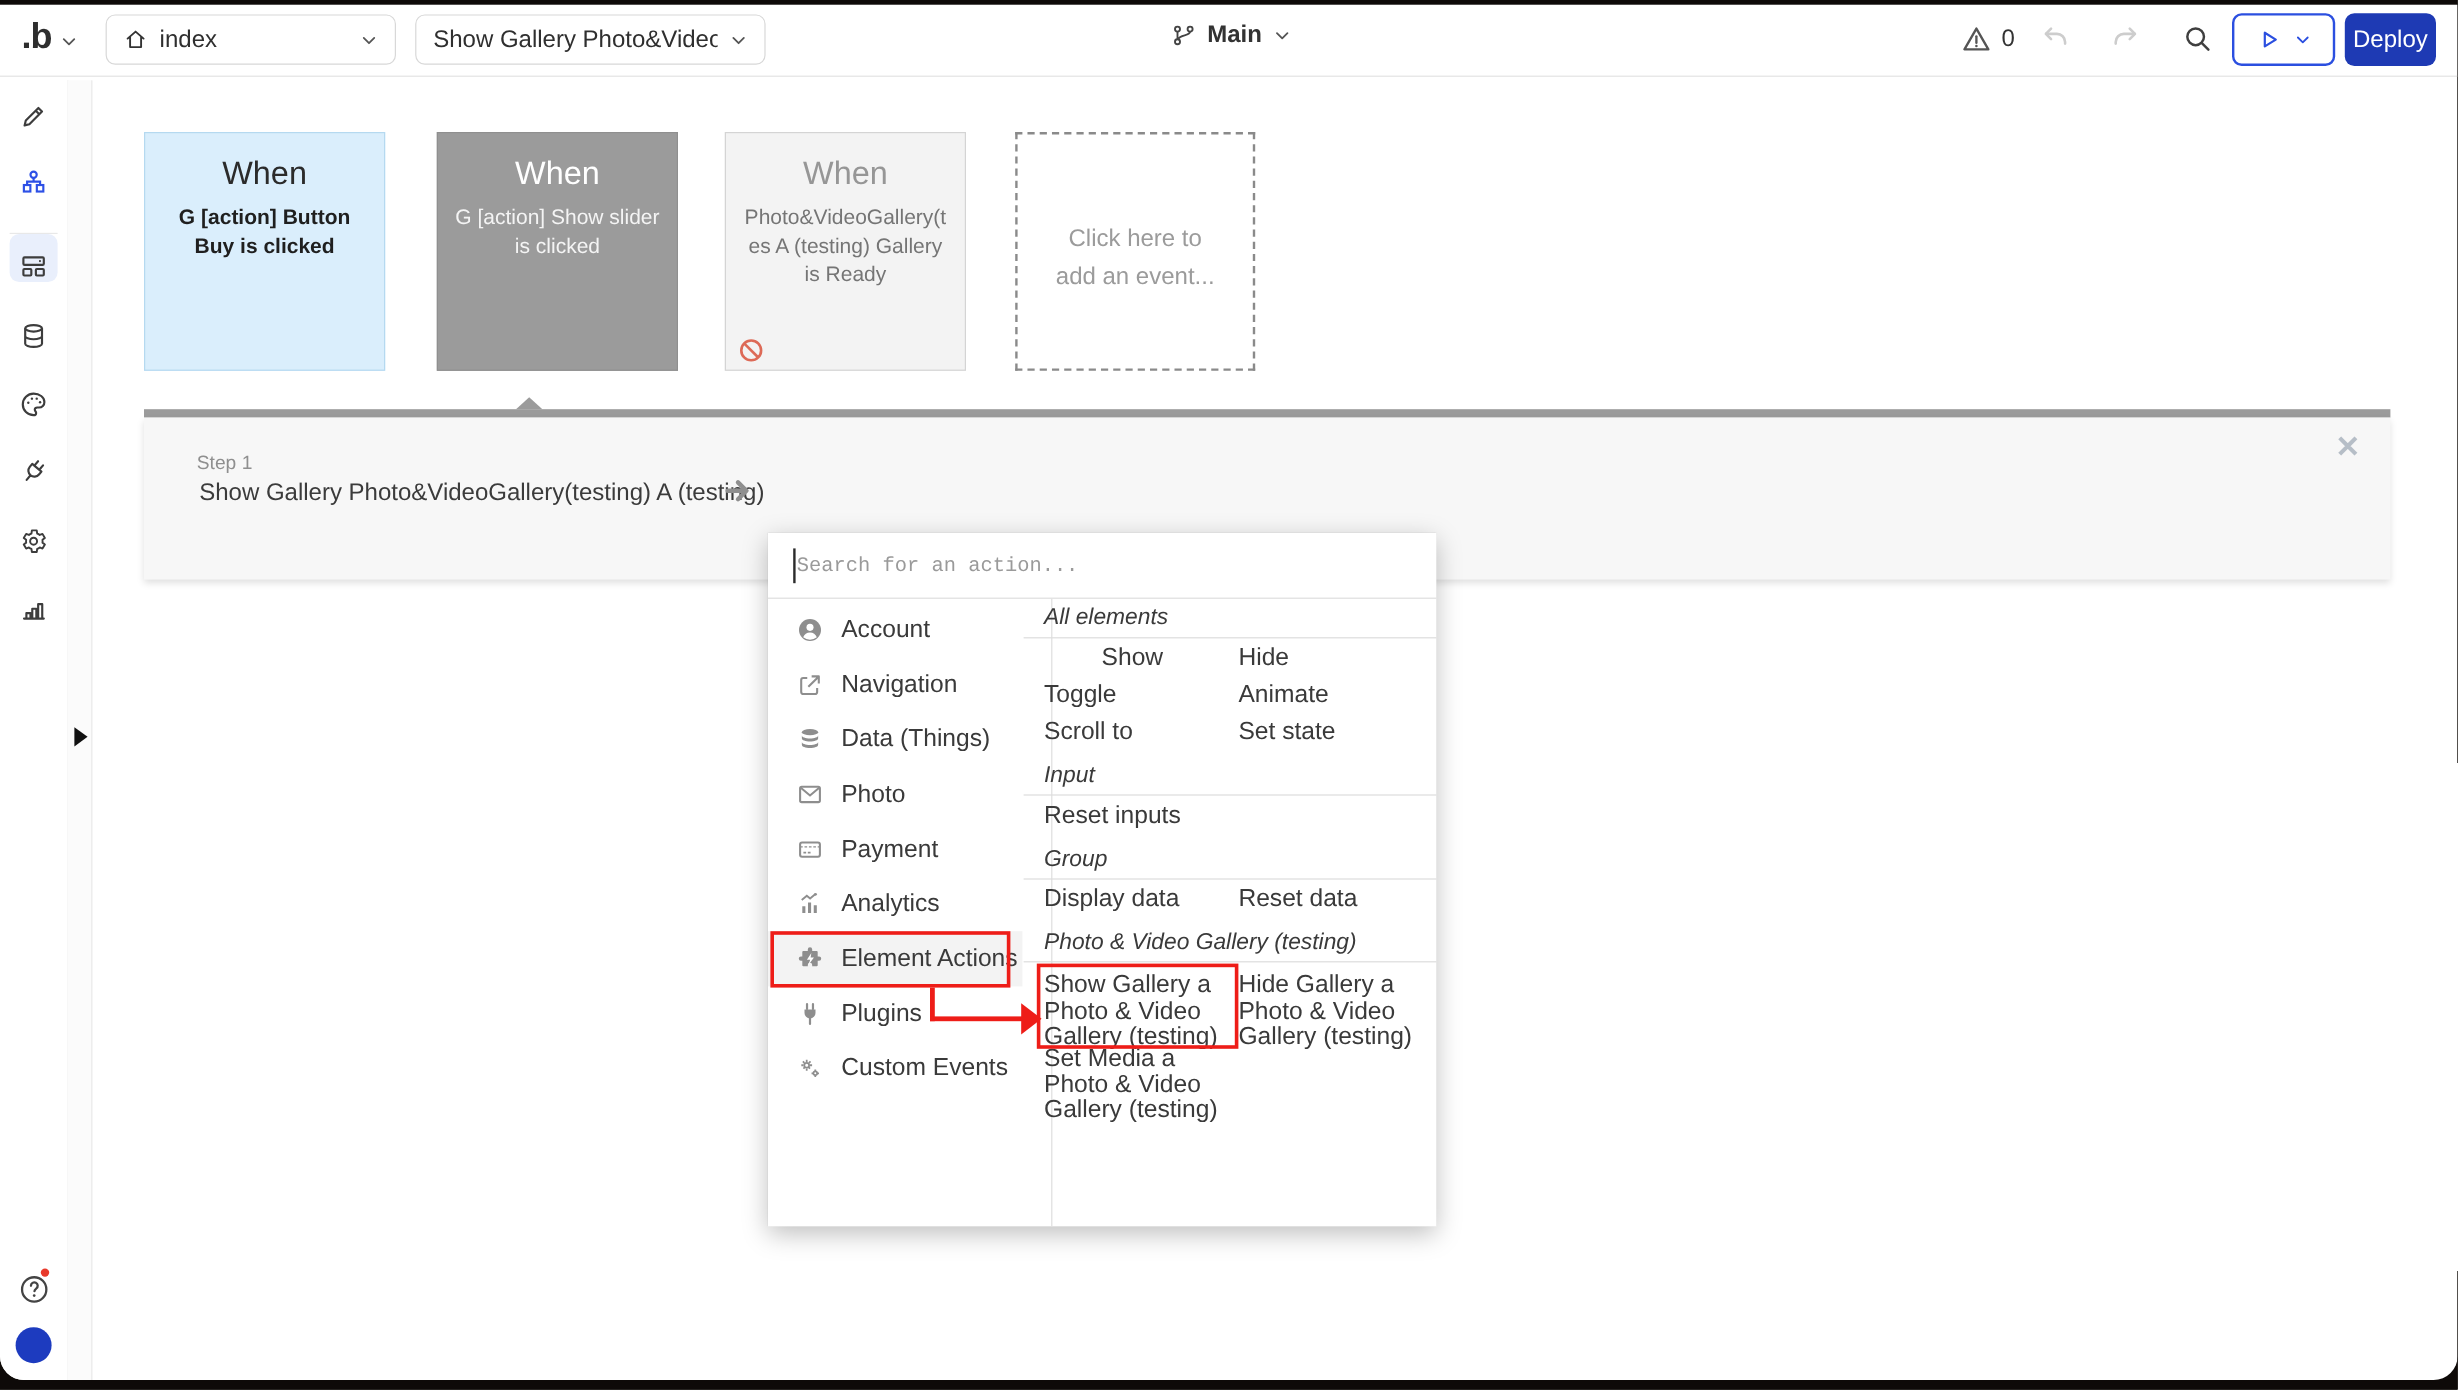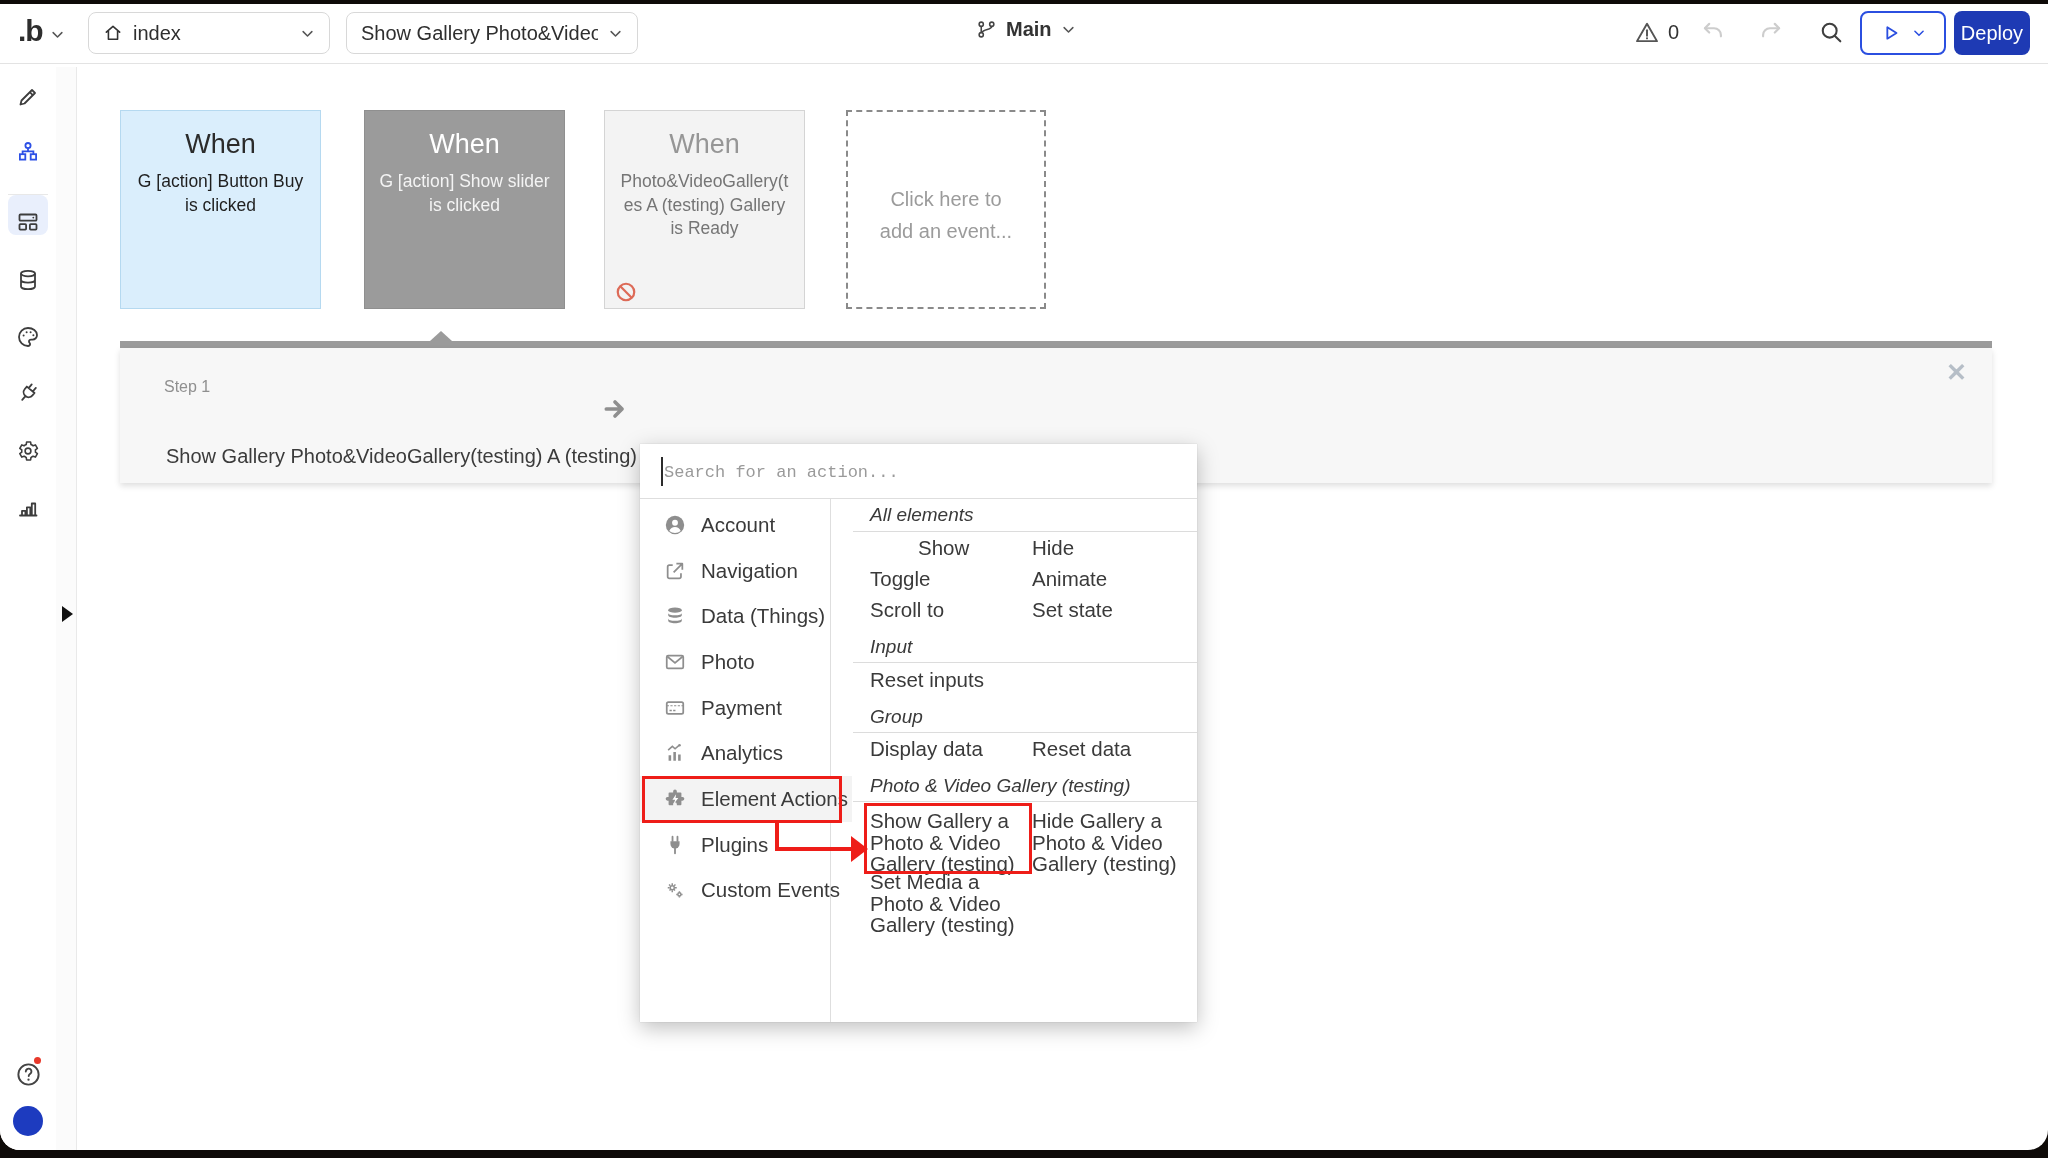"G [action] Button Buy is" .c1 .b { font-weight: none -> bold }
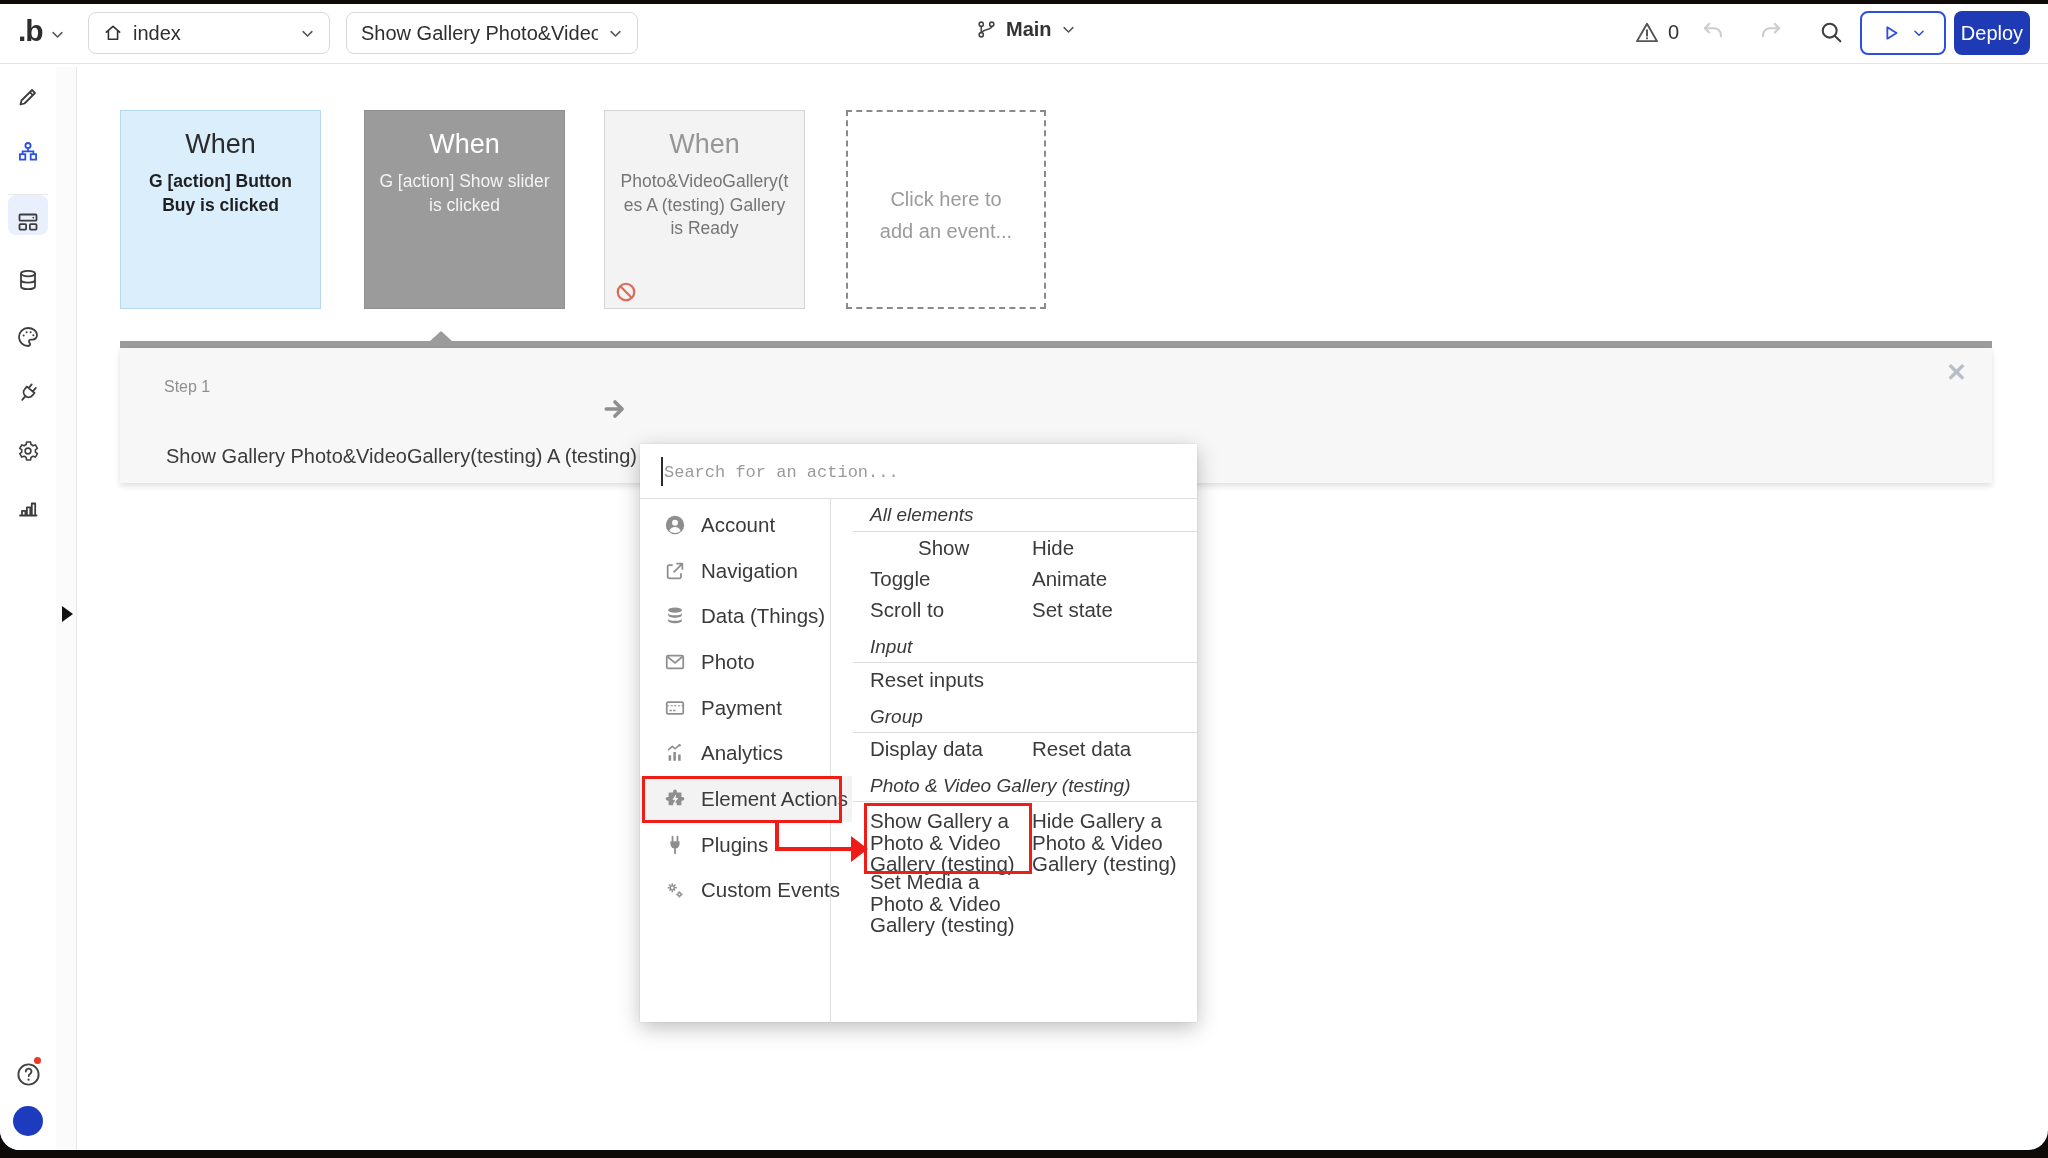"Show Gallery Photo&VideoGallery(testing)" .step-title { margin-top: 45px -> none }
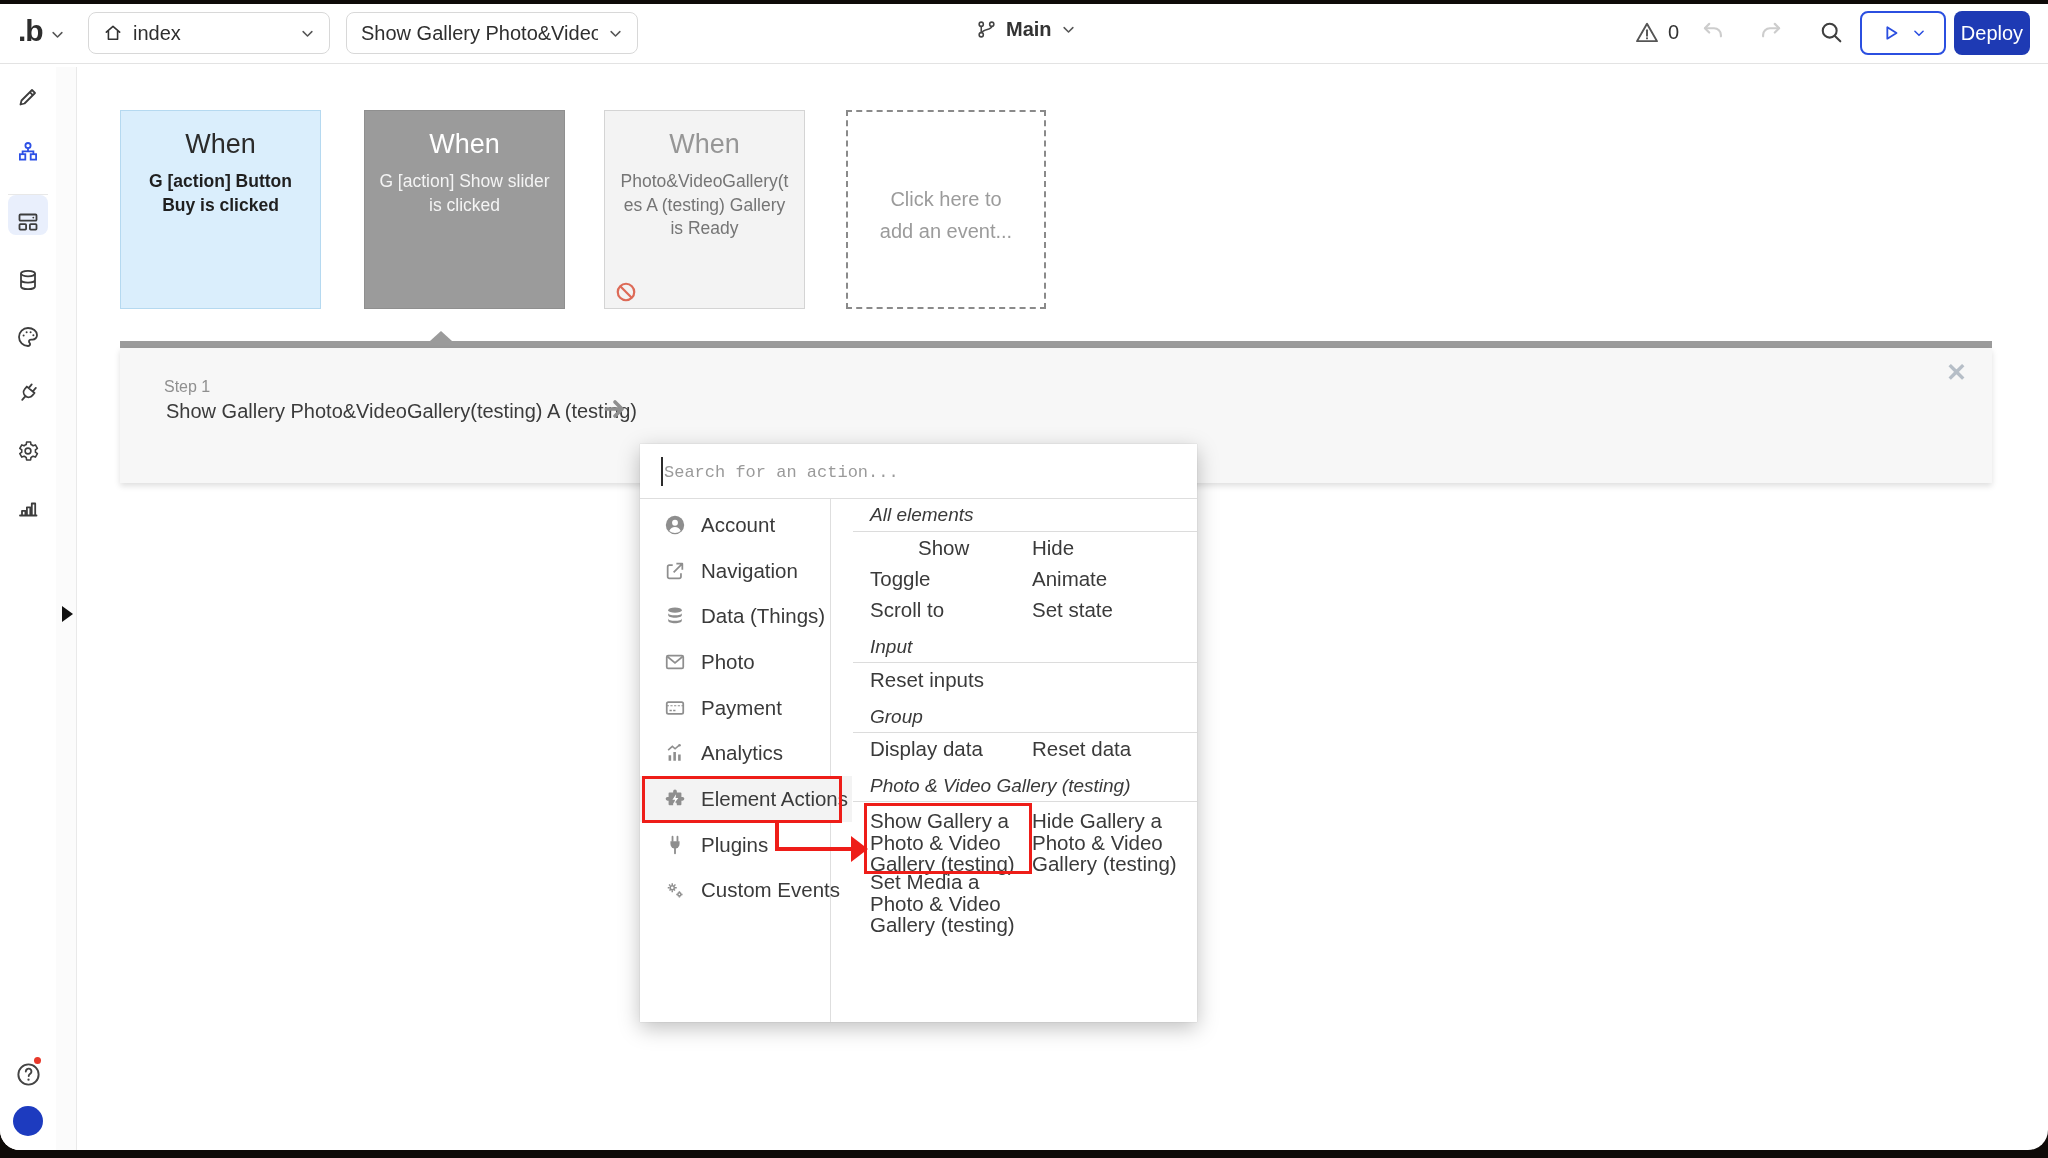"Account" .cat-col { width: 191px -> 237px }
